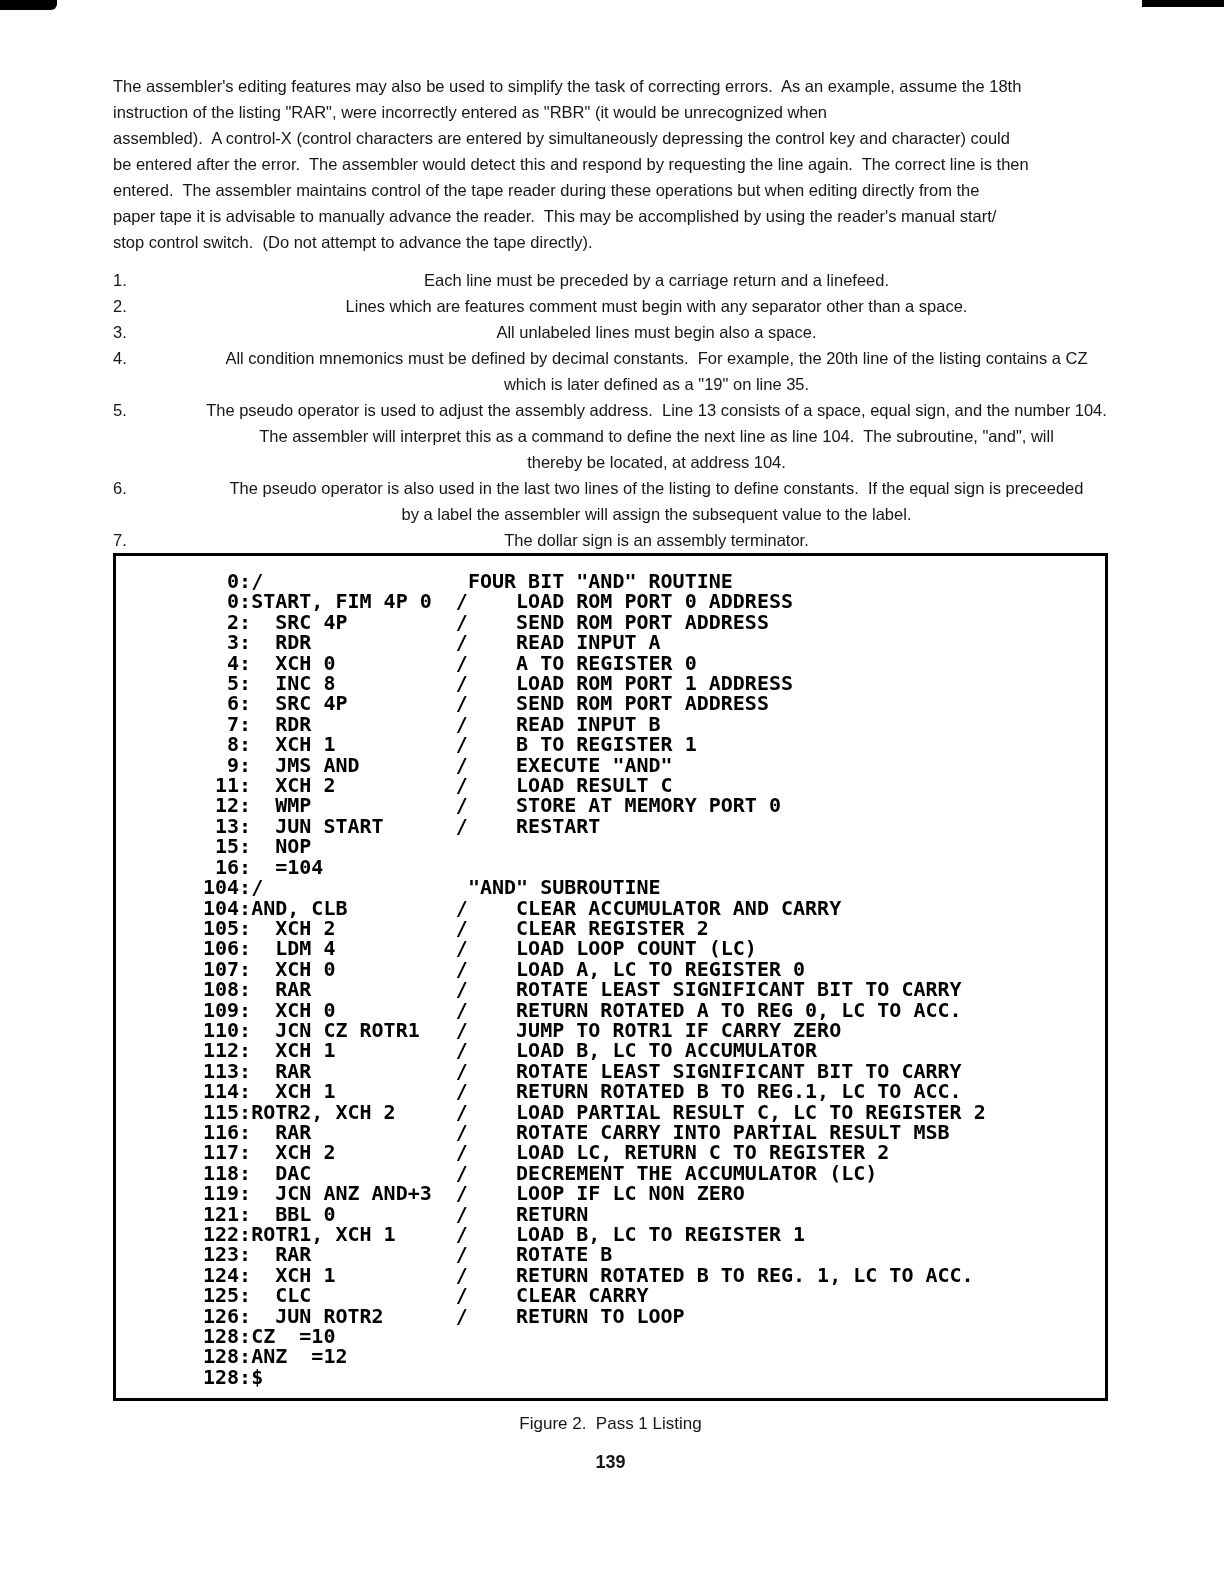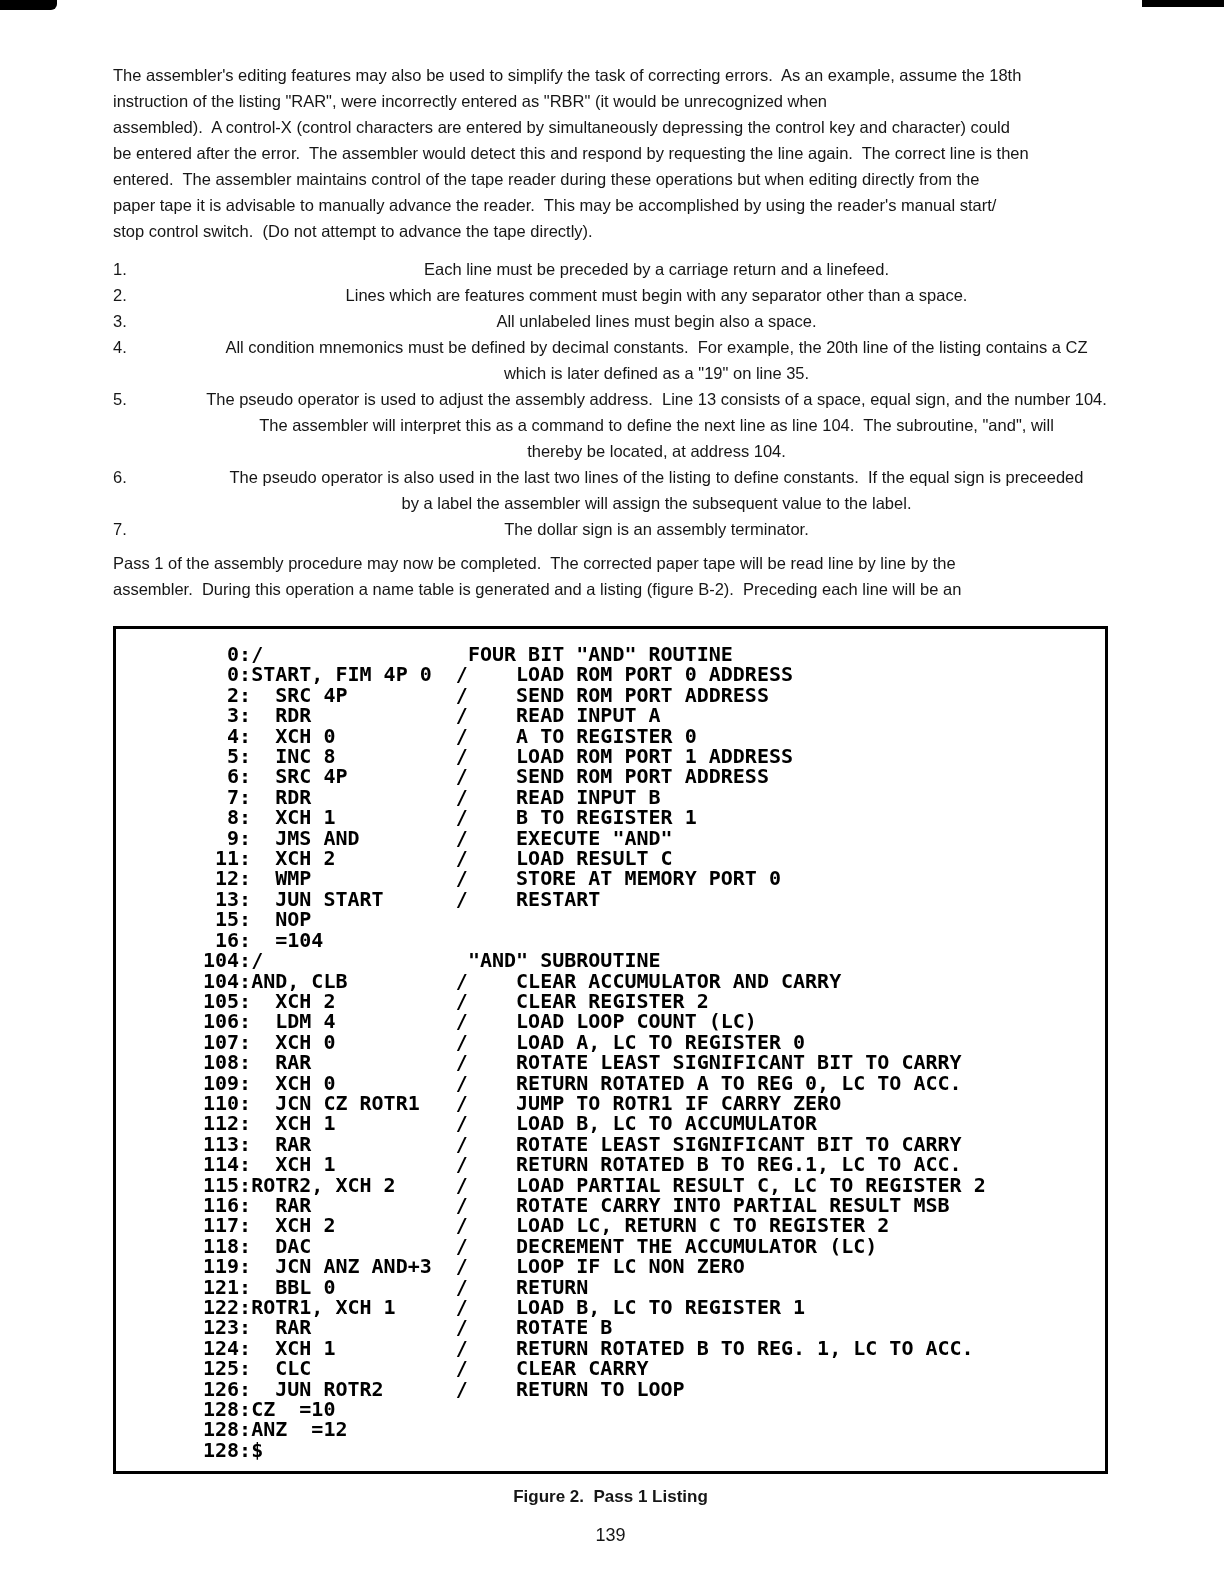"The assembler's editing features may" #paragraph-1 { margin: 0 0 12px 0 -> 11px 0 12px 0 }
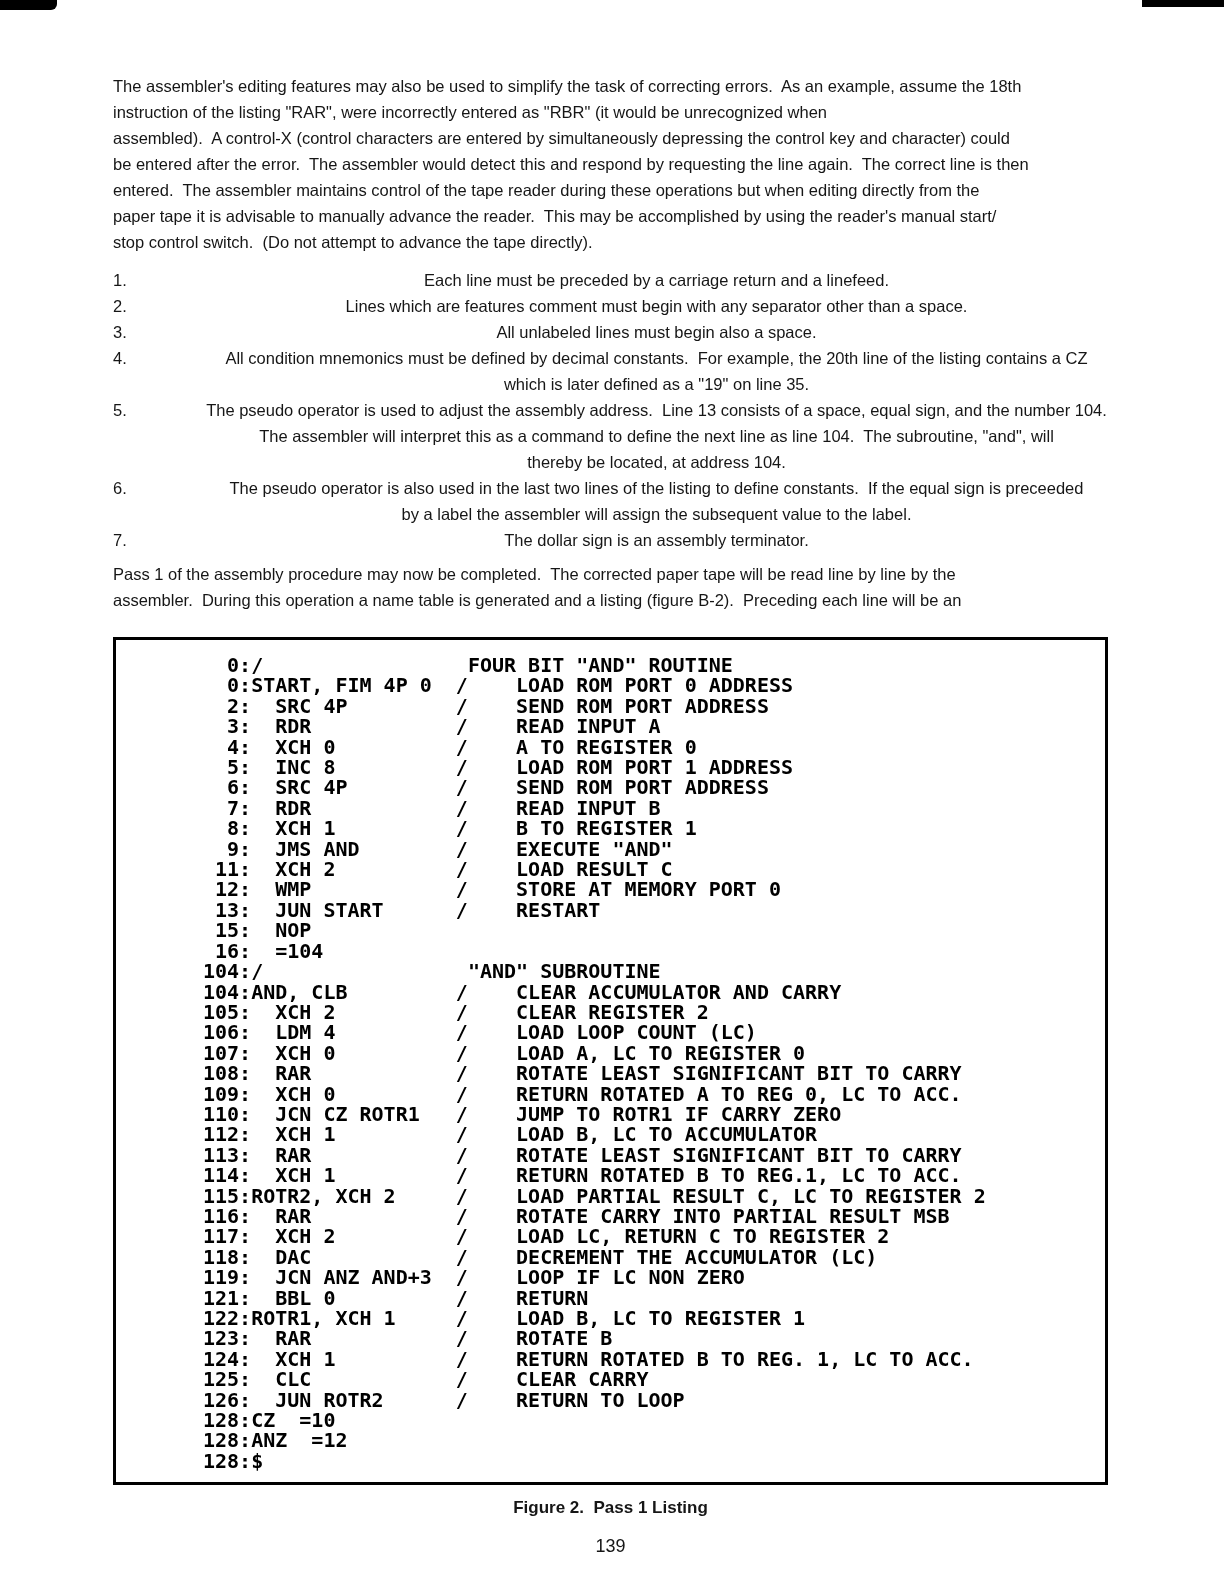"Pass 1 of the assembly" div.para { html: <div>Pass 1 of the assembly procedure may now be completed. The corrected paper tape will be read line by line by the assembler. During this operation a name table is generated and a listing (figure B-2). Preceding each line will be an</div> -> none }
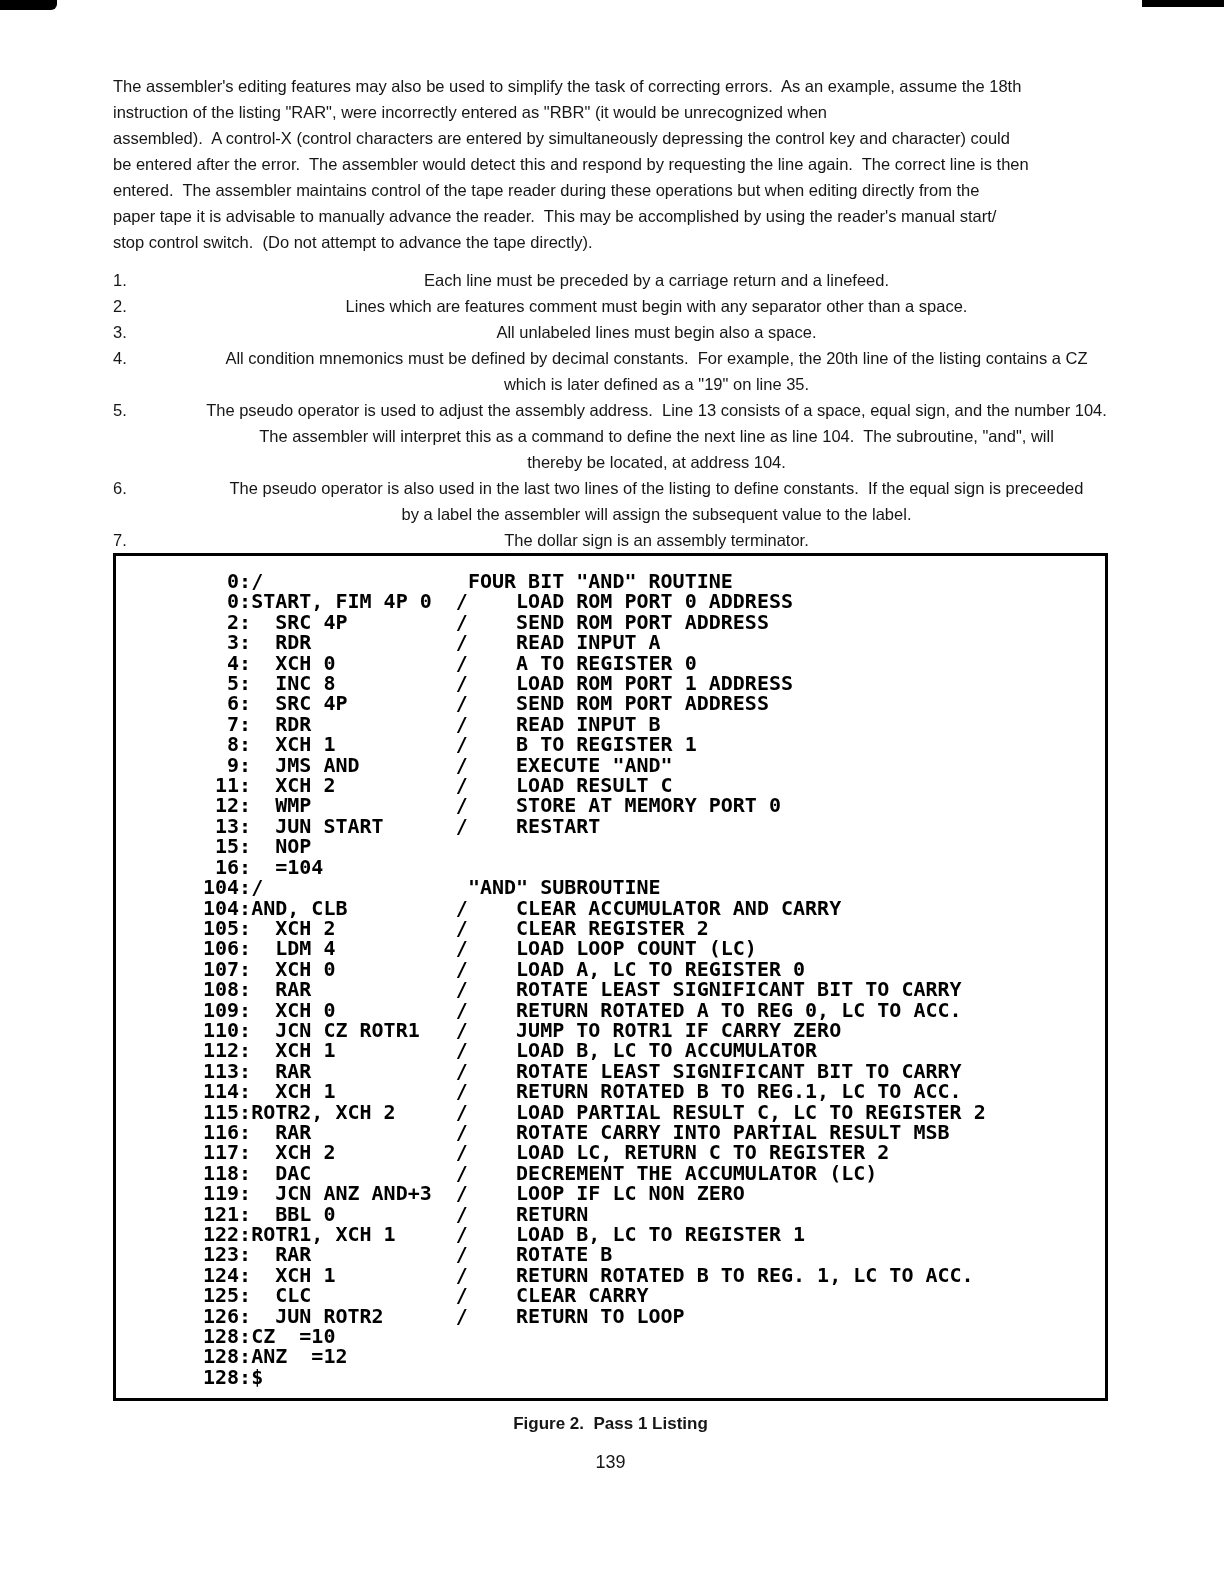"Figure 2. Pass 1 Listing" .caption { font-weight: bold -> normal }
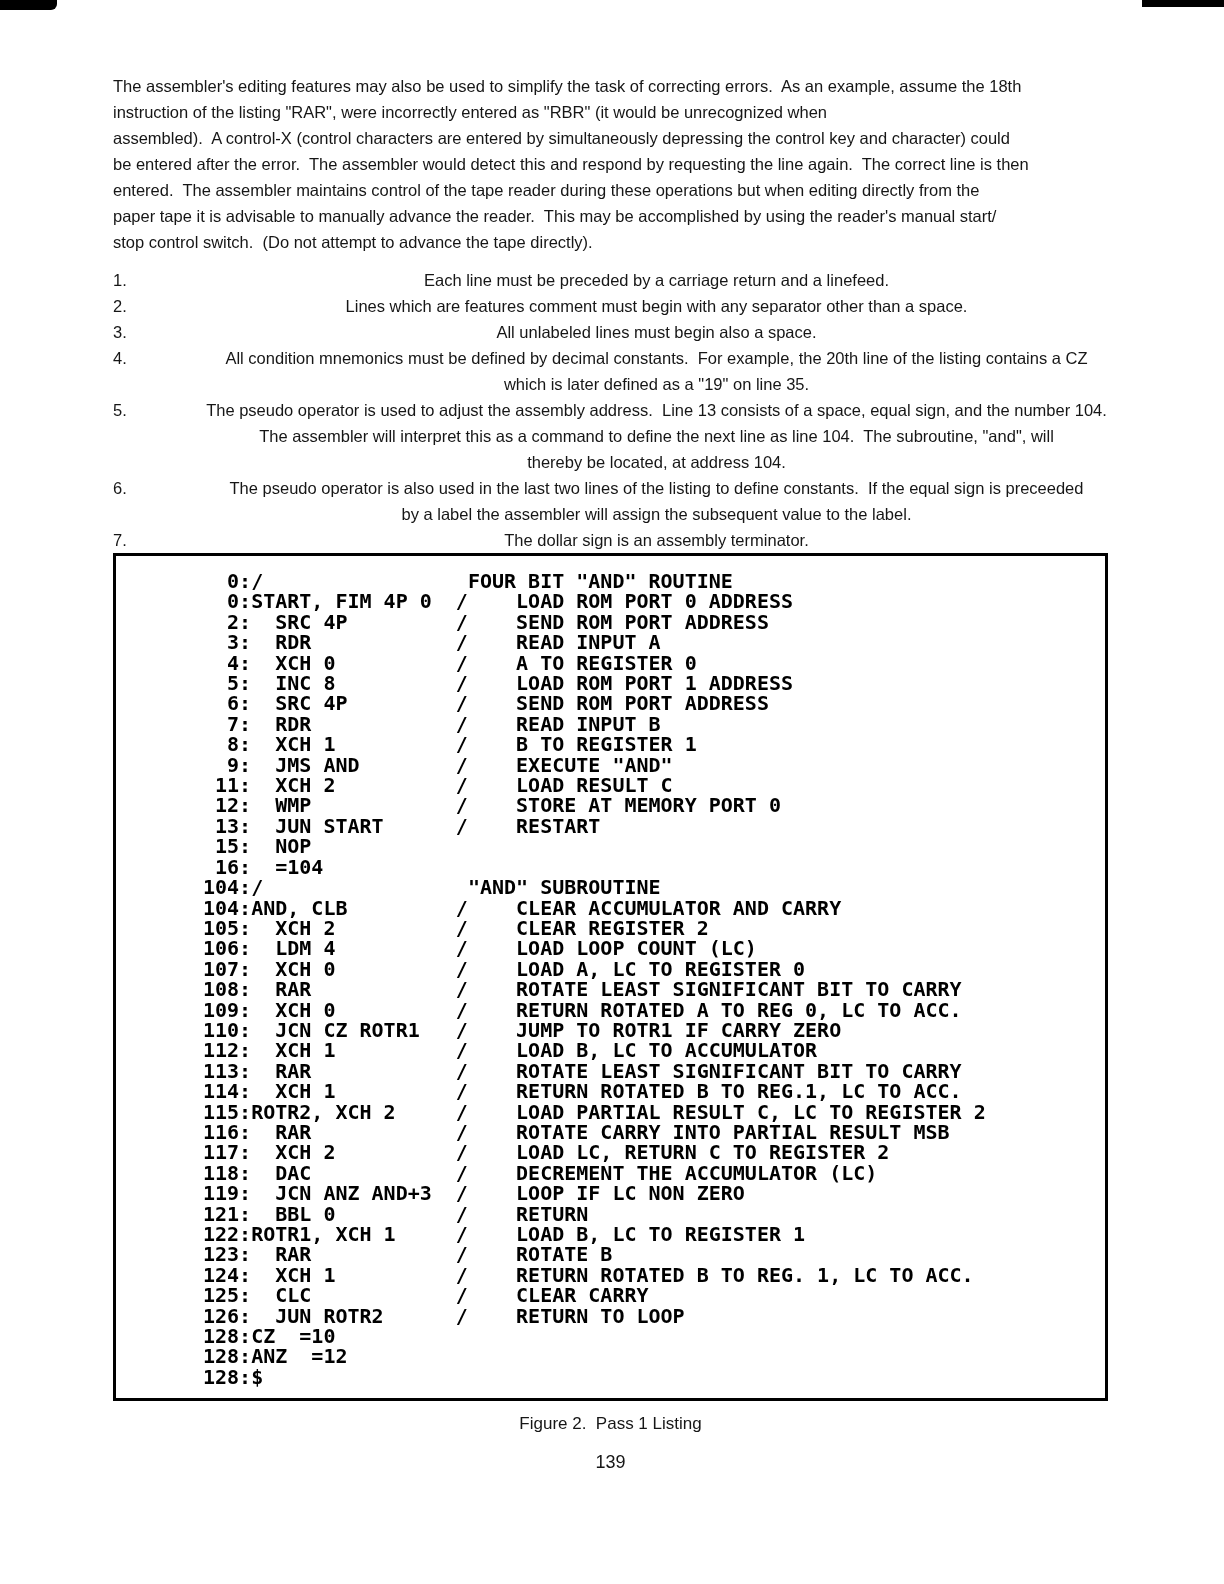"139" .pagenum { font-weight: normal -> bold }
